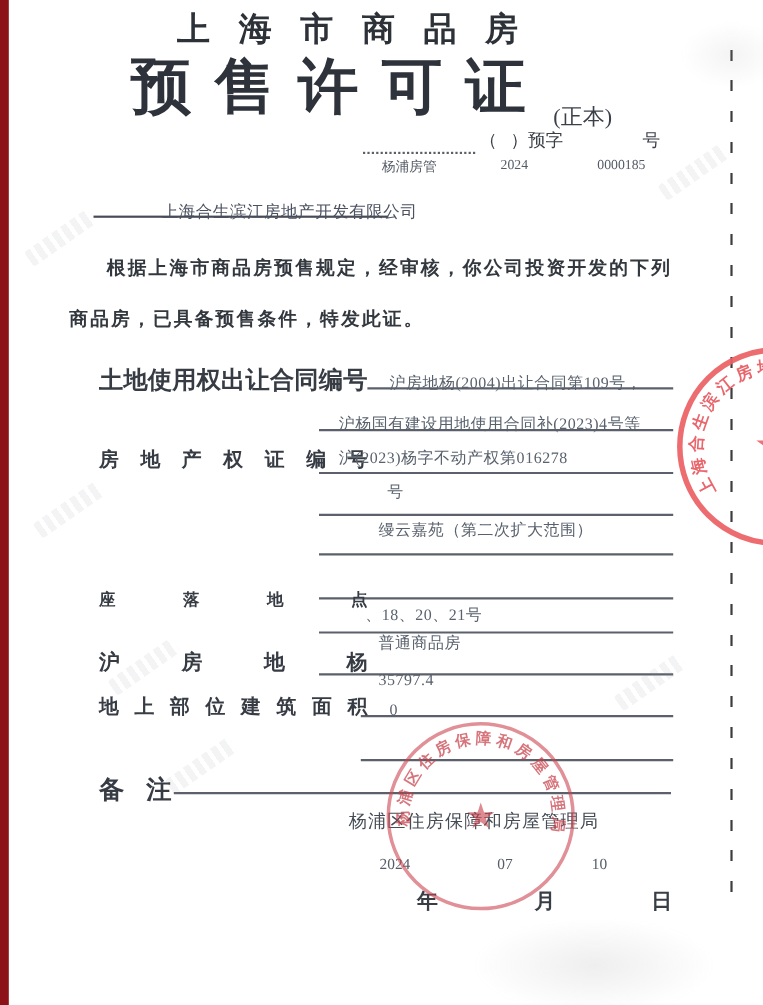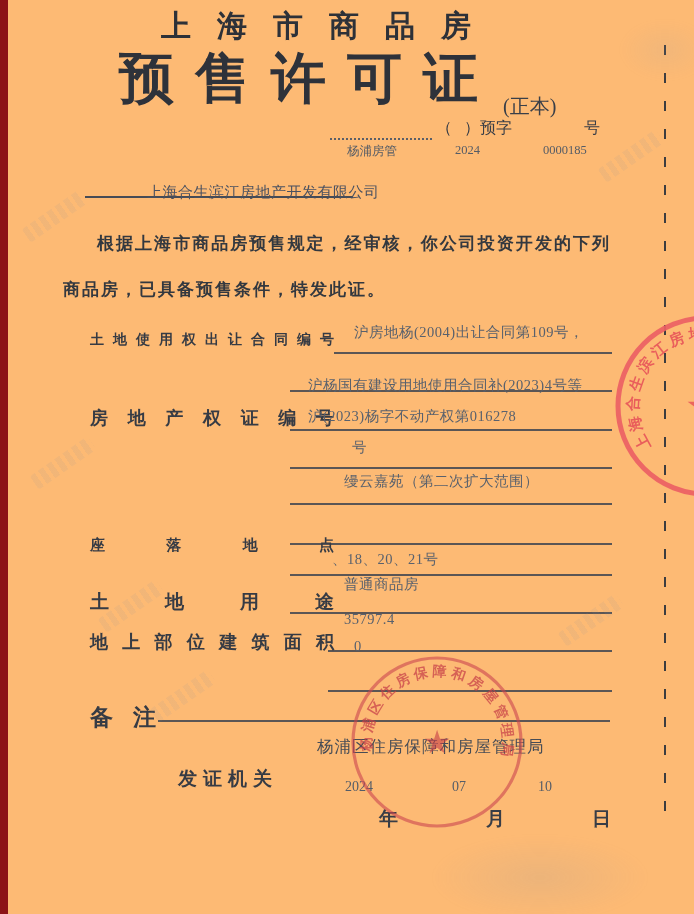"上海市商品房" .page { background: #fdba74 -> #ffffff }
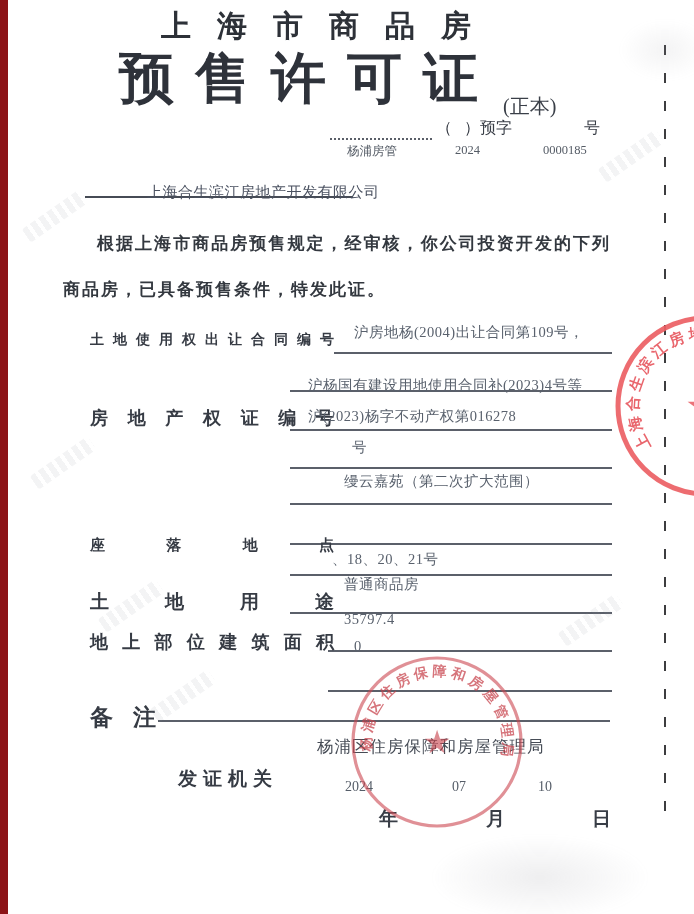"土地使用权出让合同编号" .lab-contract { font-size: 14px -> 22px }
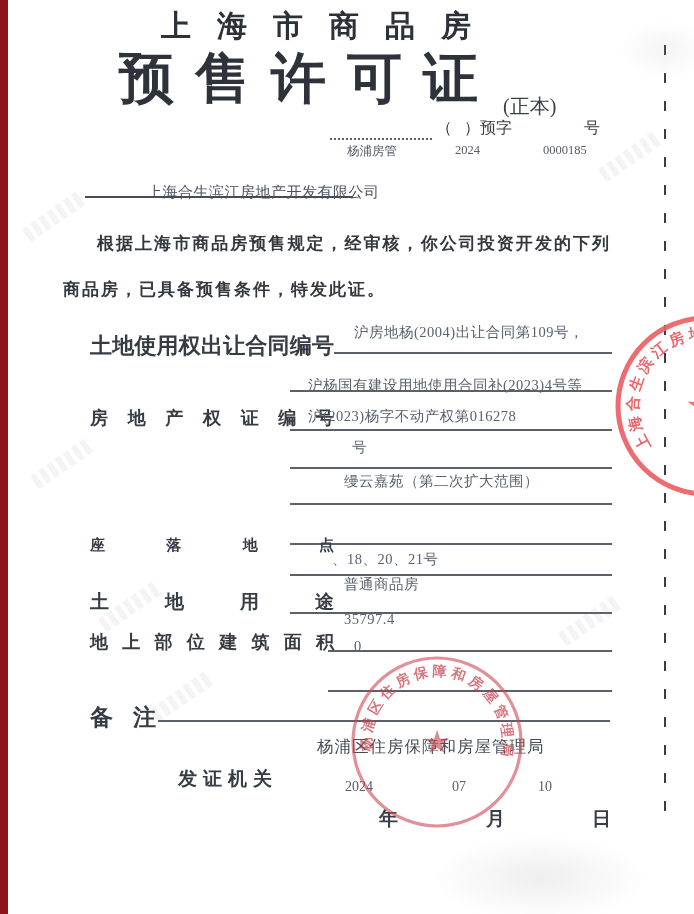"沪房地杨(2004)出让合同第109号，" .v1 { top: 323px -> 339px }
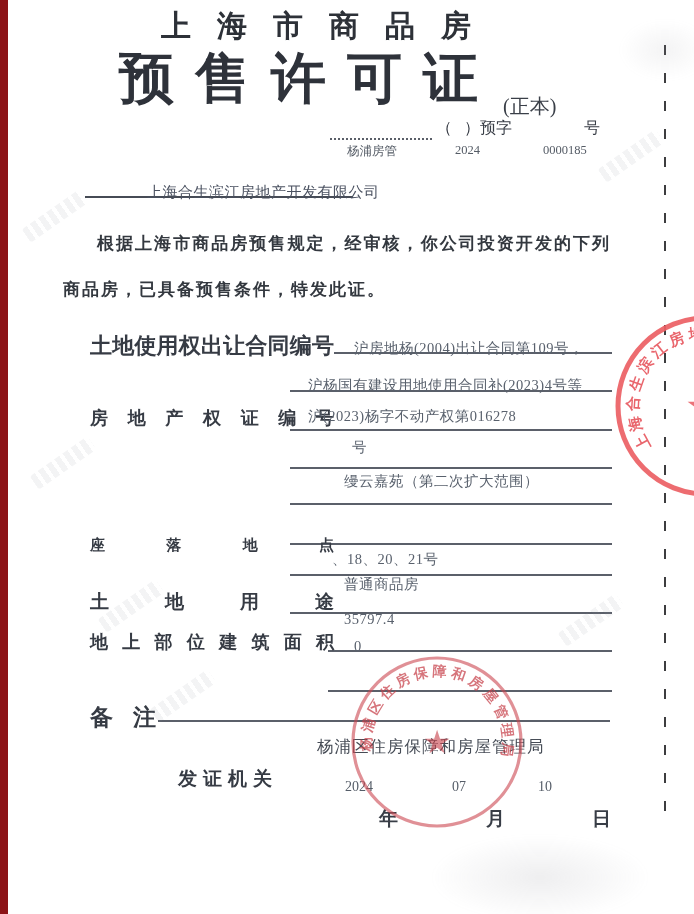"土地用途" div.abs { text: 土地用途 -> 沪房地杨 }
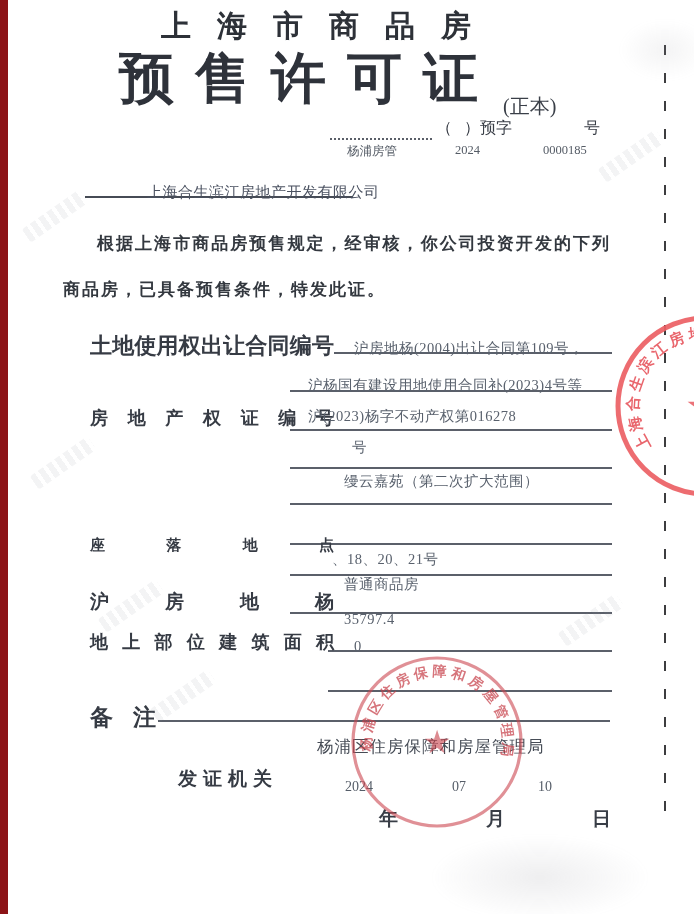"发证机关" div.abs { html: <div>发证机关</div> -> none }
